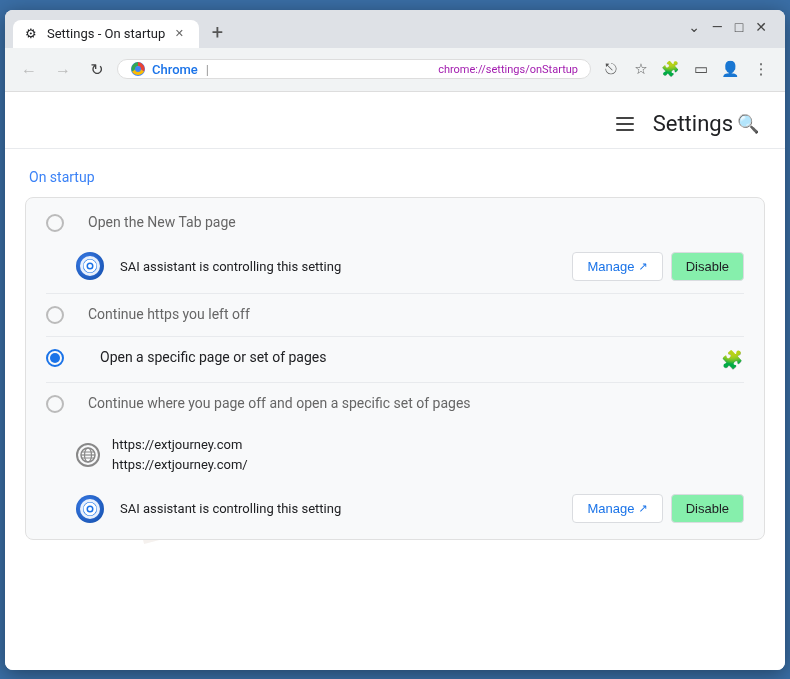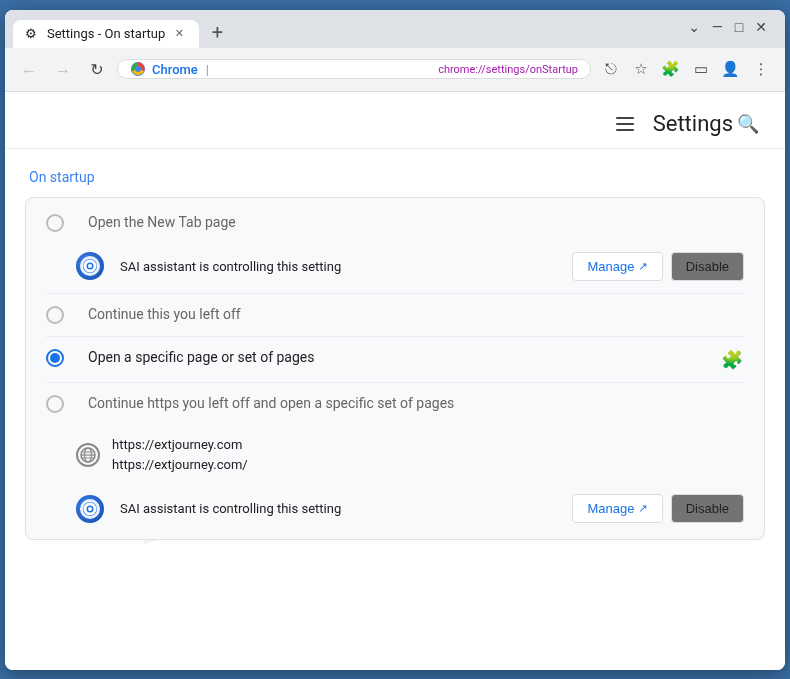"Disable" .btn-disable { background: #737373 -> #86efac }
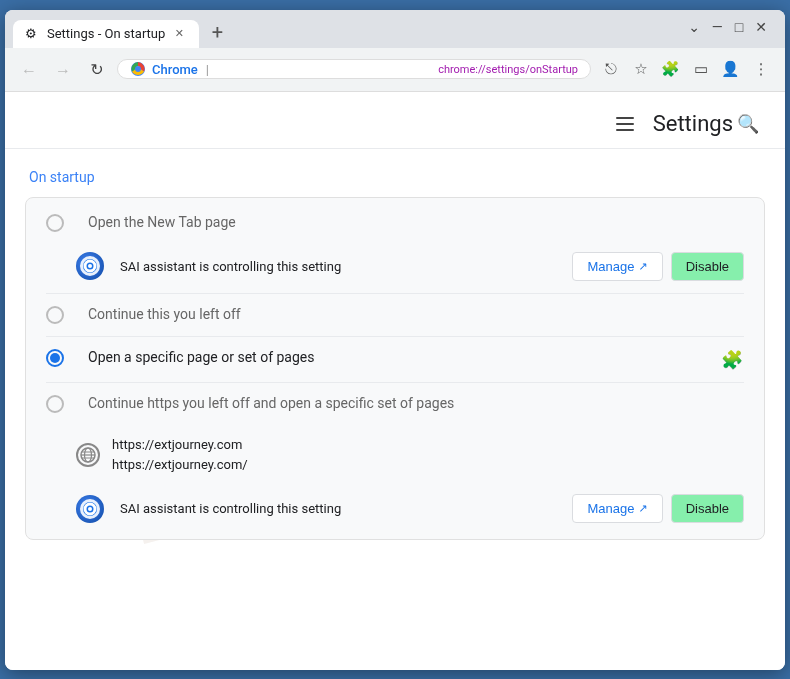"Continue this you left off" span.option-label { text: this -> https }
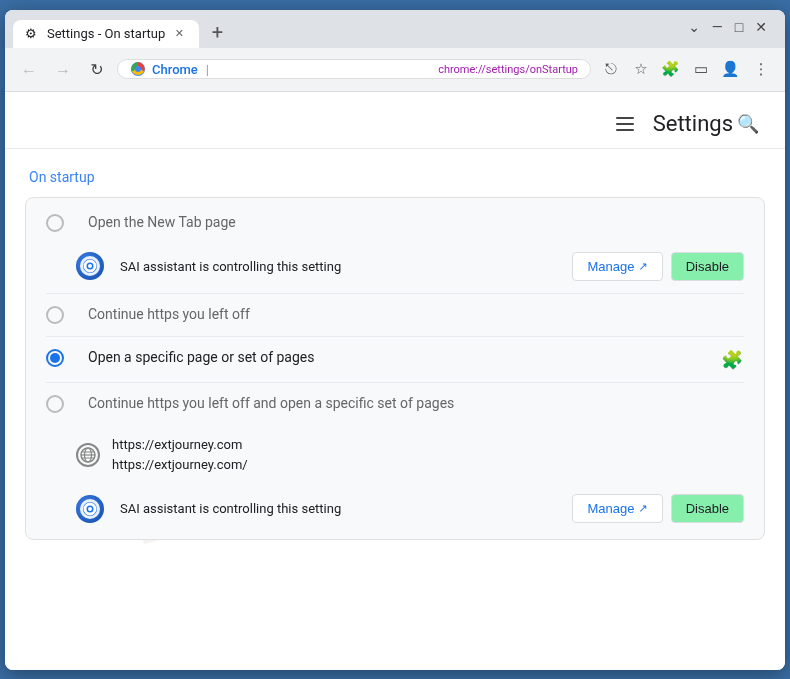"Open a specific page or" .option-label.selected { margin-left: none -> 12px }
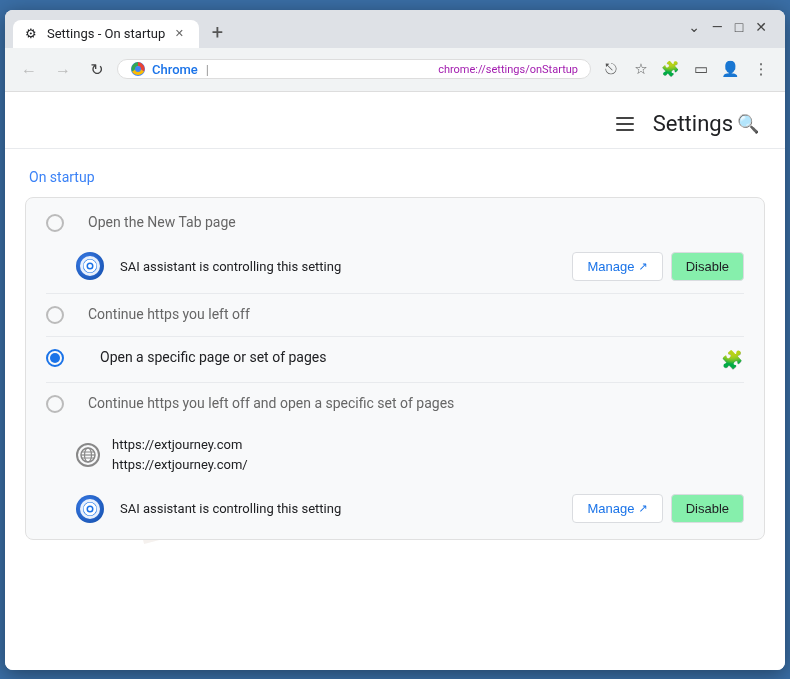"Continue https you left off and" span.option-label { text: https you left -> where you page }
